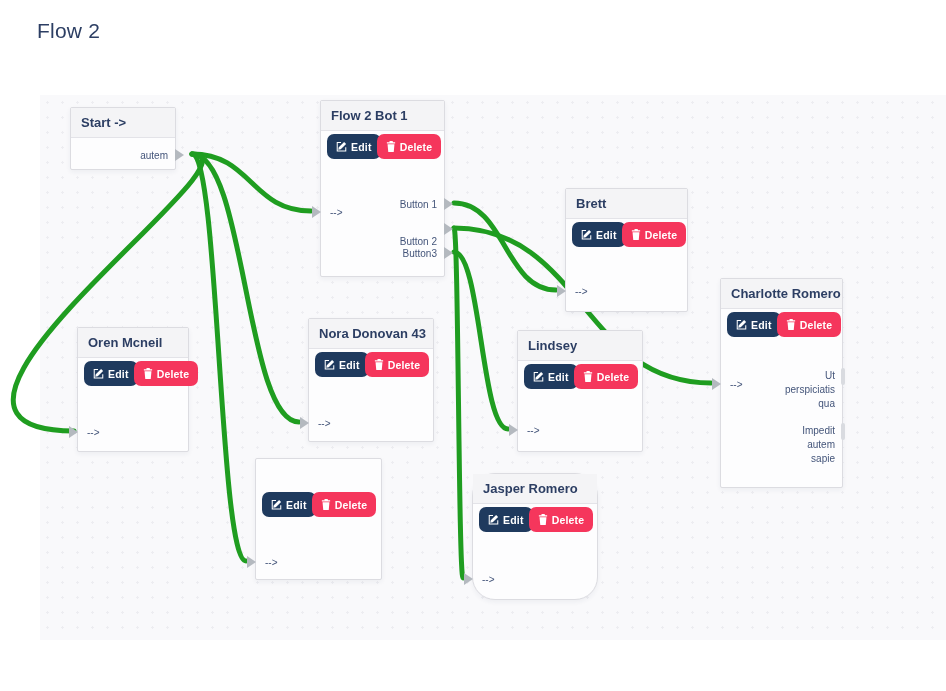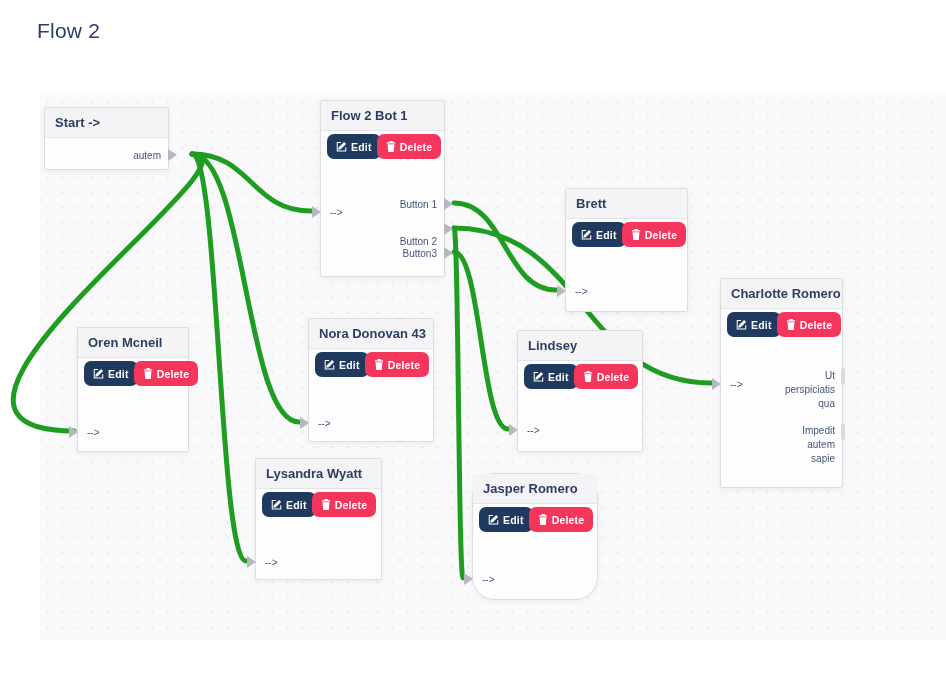"Start ->" div.node { left: 44px -> 70px; width: 125px -> 106px }
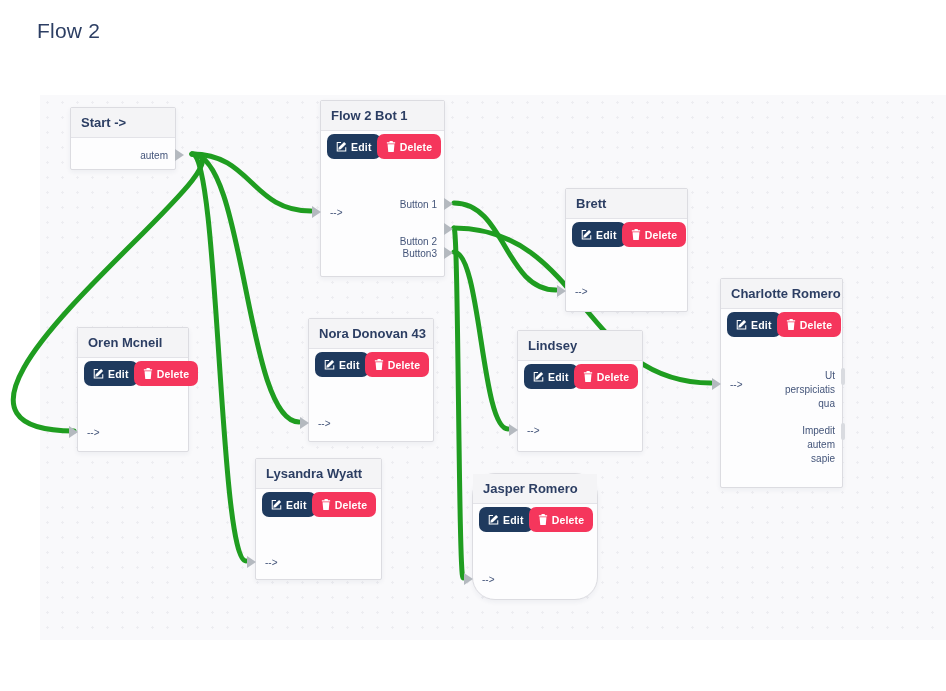"Lysandra Wyatt" div.node-header { html: <div>Lysandra Wyatt</div> -> none }
